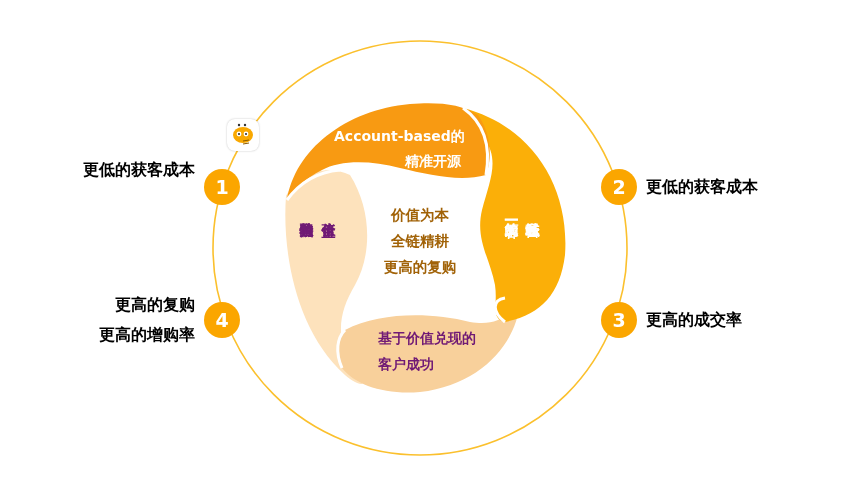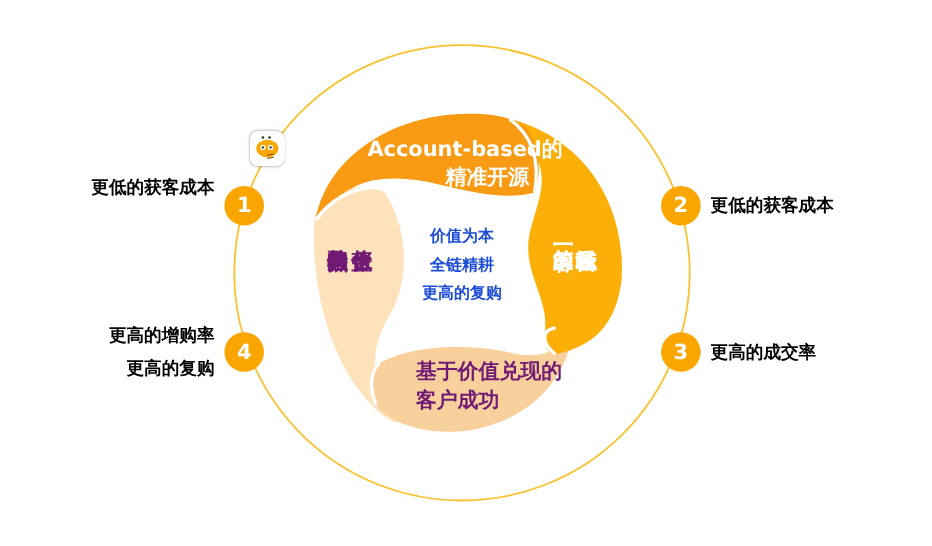"Account-based的" .seg-text { font-size: 19px -> 14px }
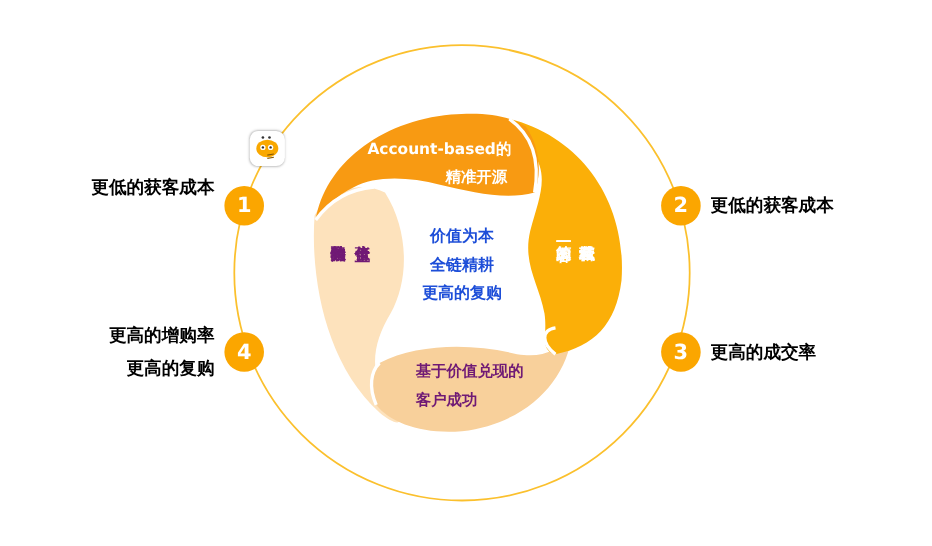"价值为本" .center-text { color: #1d4ed8 -> #a16207 }
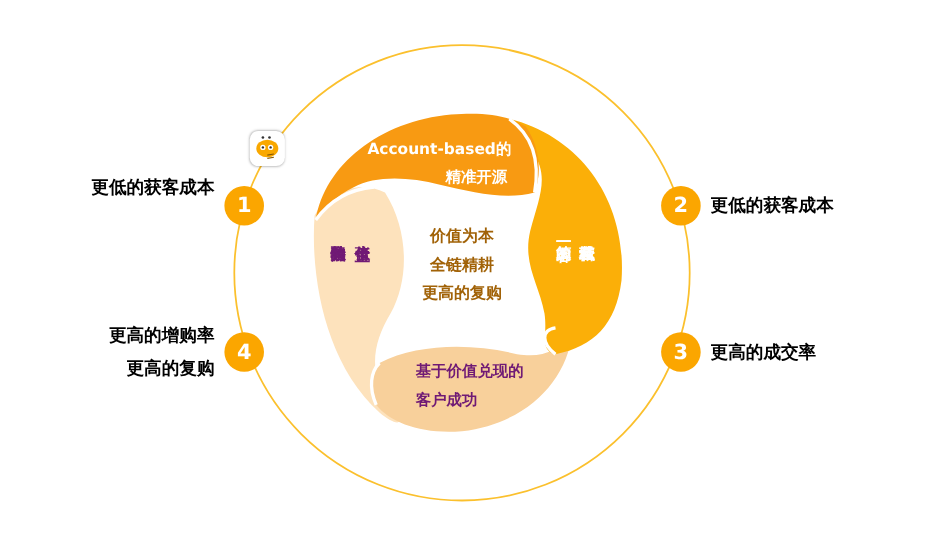"更高的增购率" div { order: before "更高的复购" -> after "更高的复购" }
